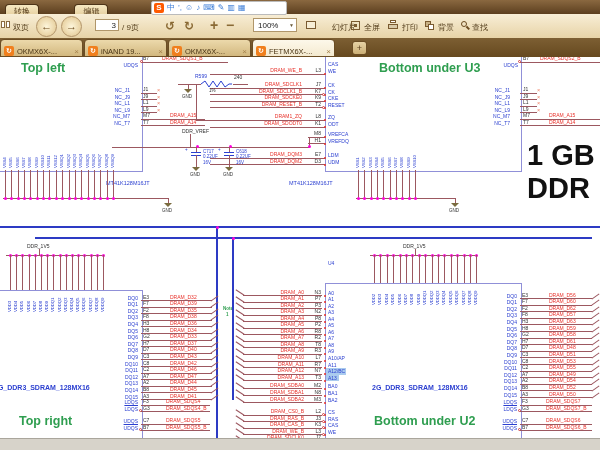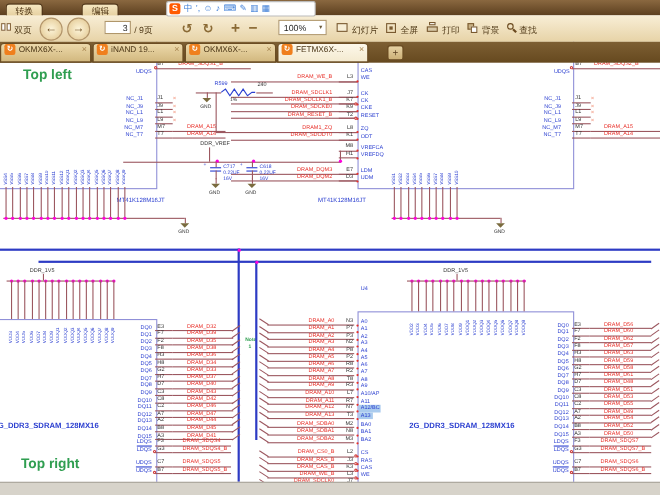"幻灯片" span.A { left: 320px -> 332px }
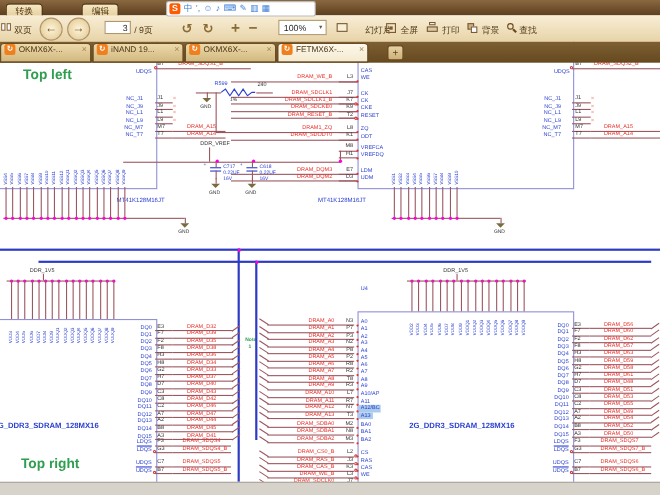"OKMX6X-..." .dtab { align-items: flex-start -> flex-end }
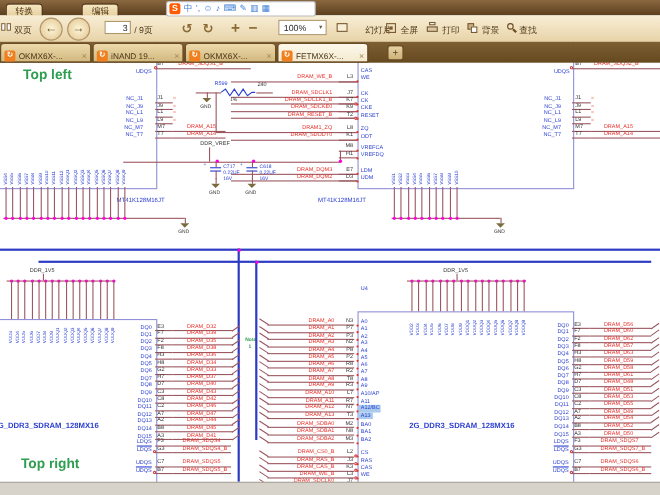"Bottom under U3" span.A { html: none -> <span>Bottom under U3</span> }
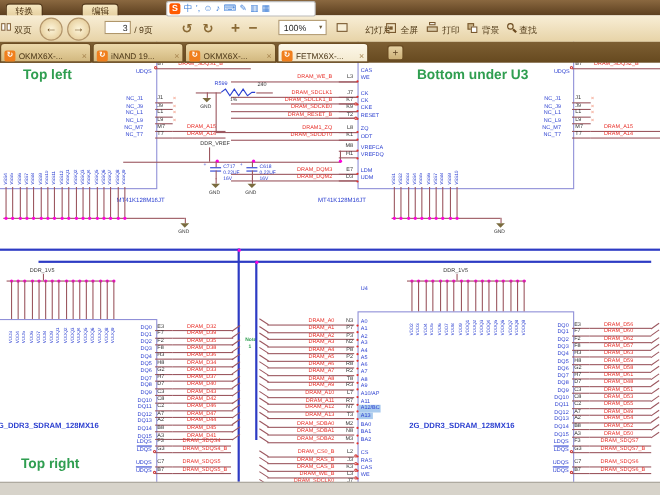"1 GB" div.A { html: none -> <div>1 GB</div> }
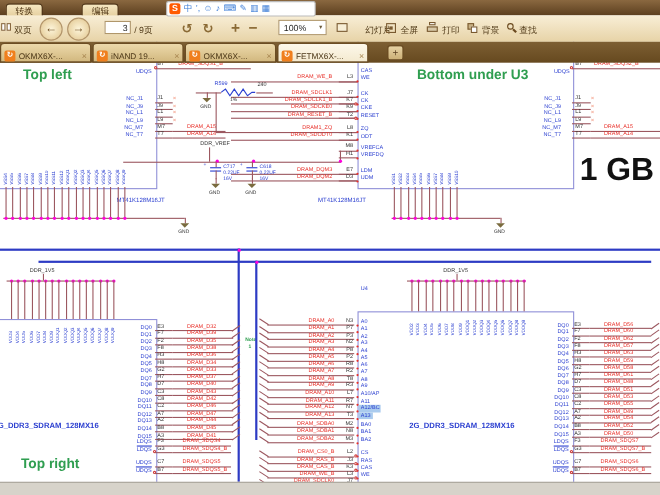"DDR" div.A { html: none -> <div>DDR</div> }
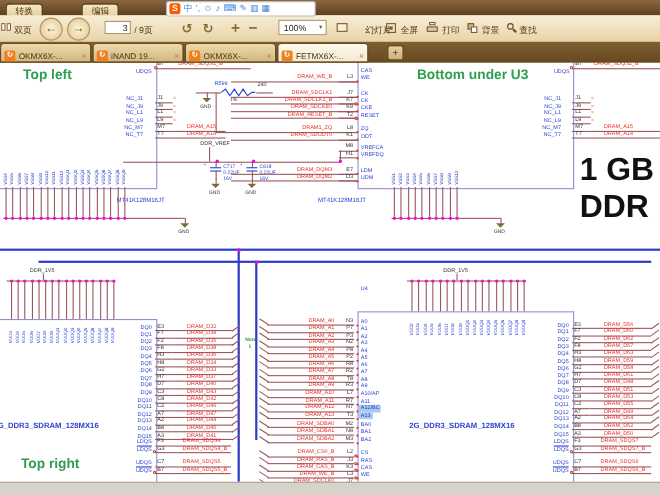"Bottom under U2" span.A { html: none -> <span>Bottom under U2</span> }
